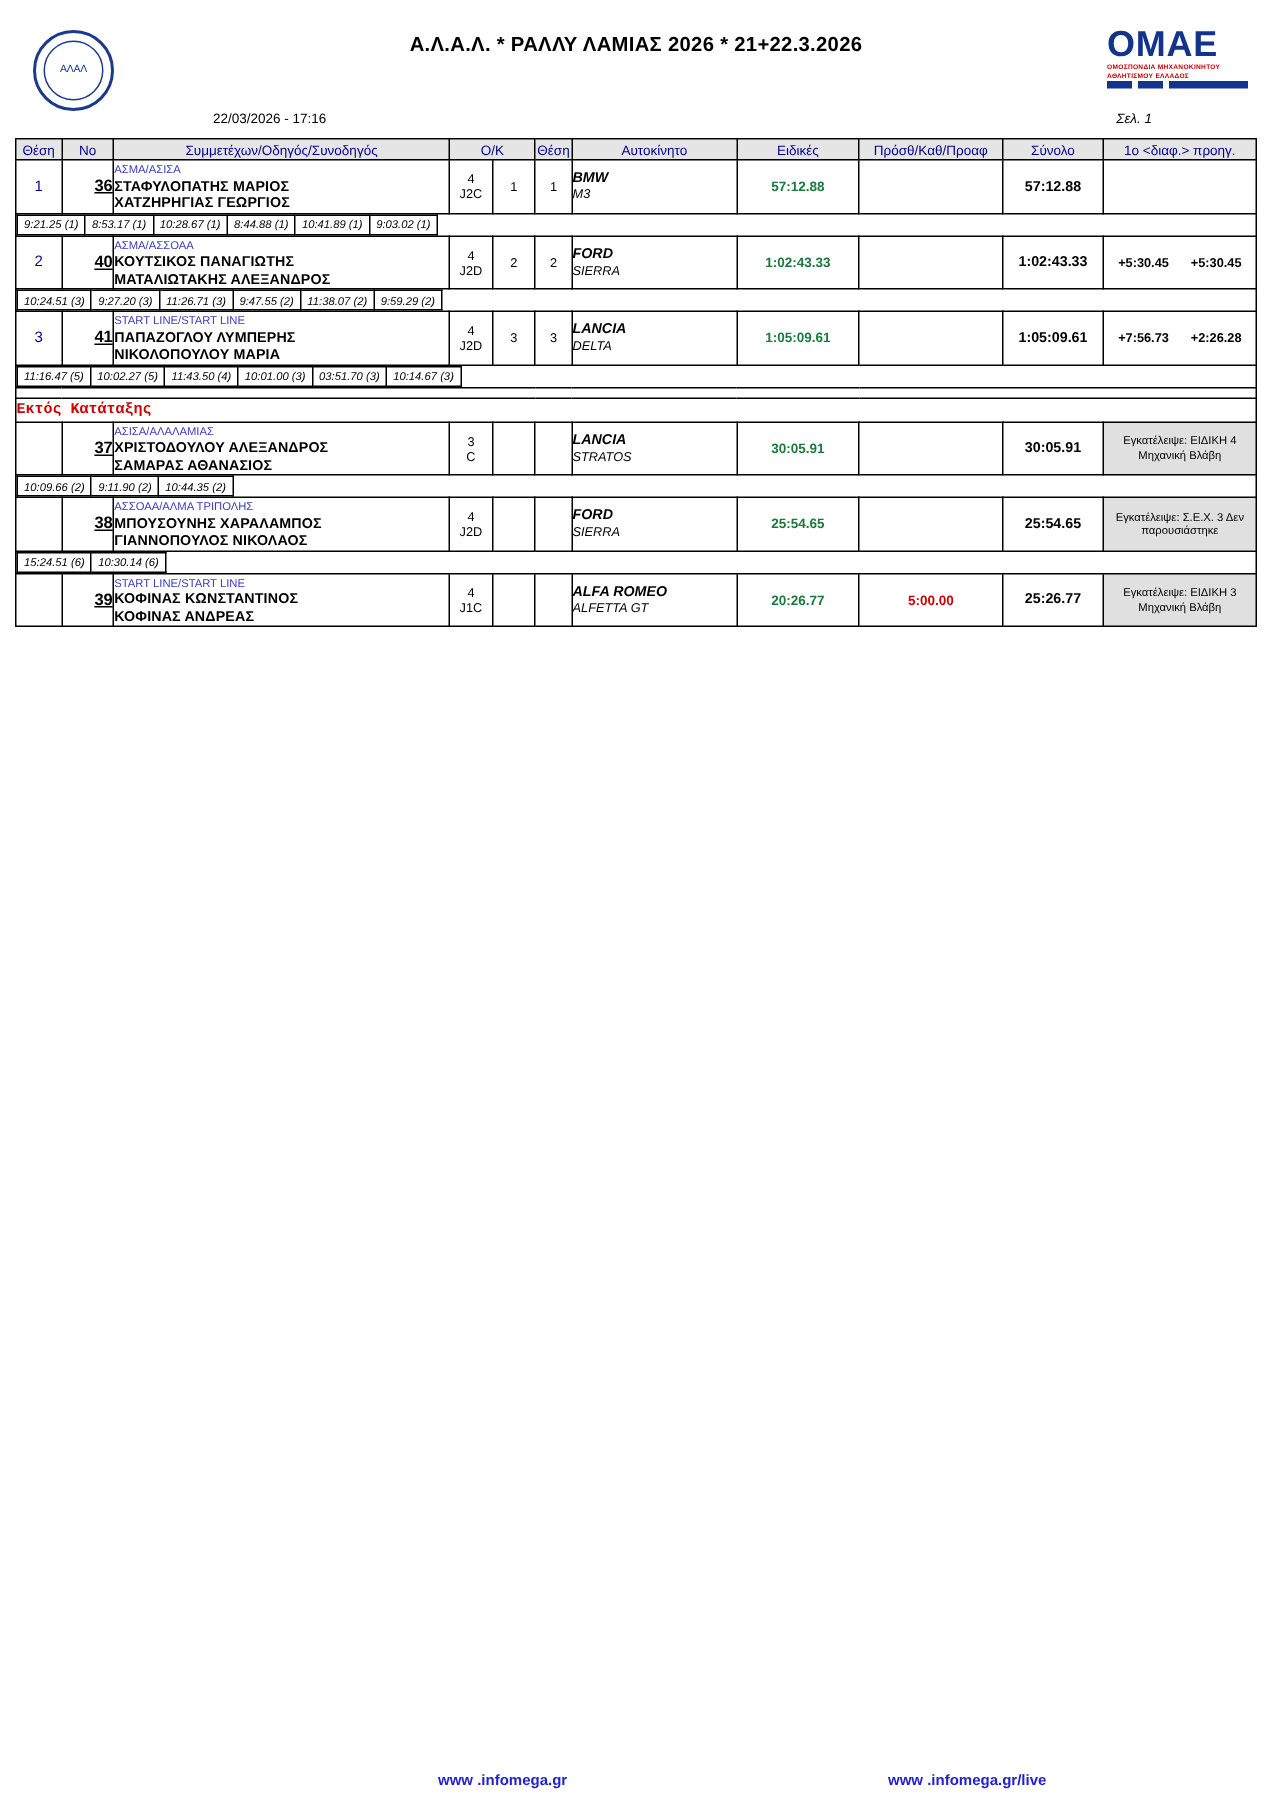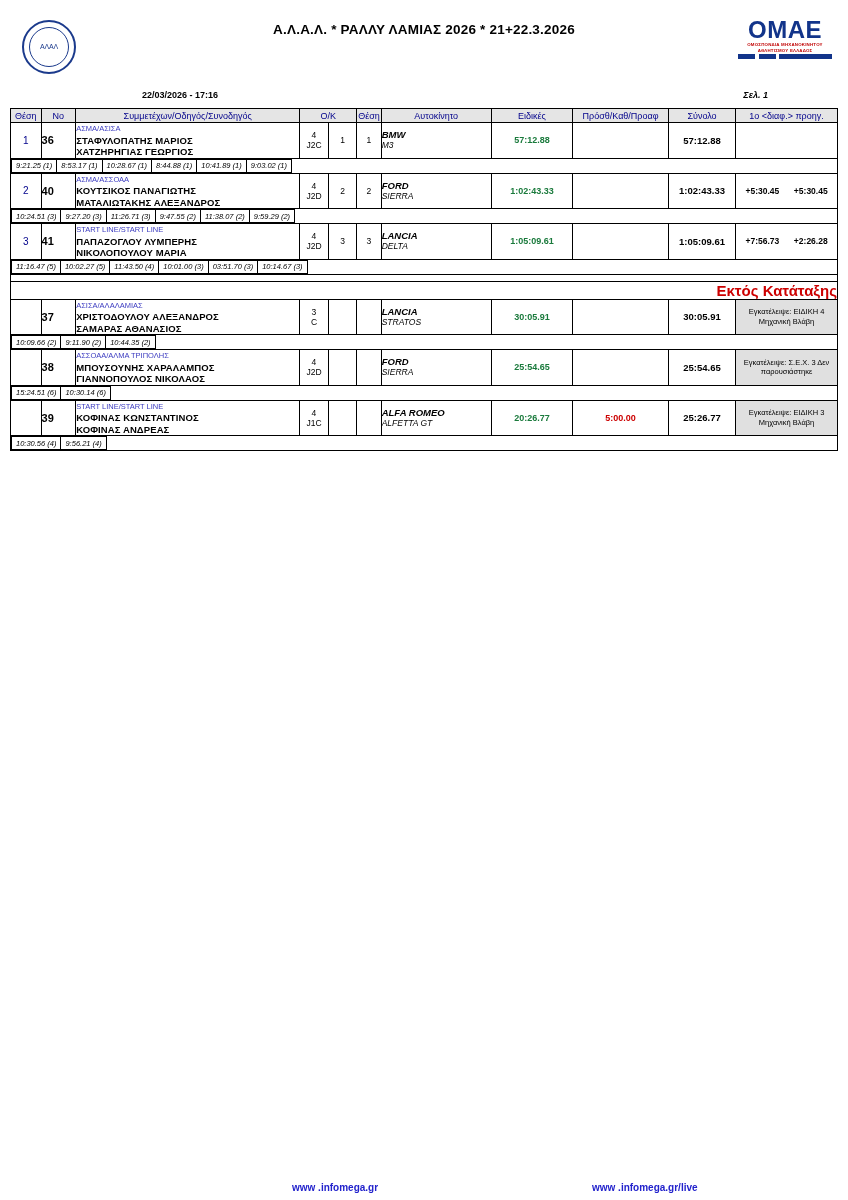"ΟΜΑΕ" .logo-right { text-align: center -> left }
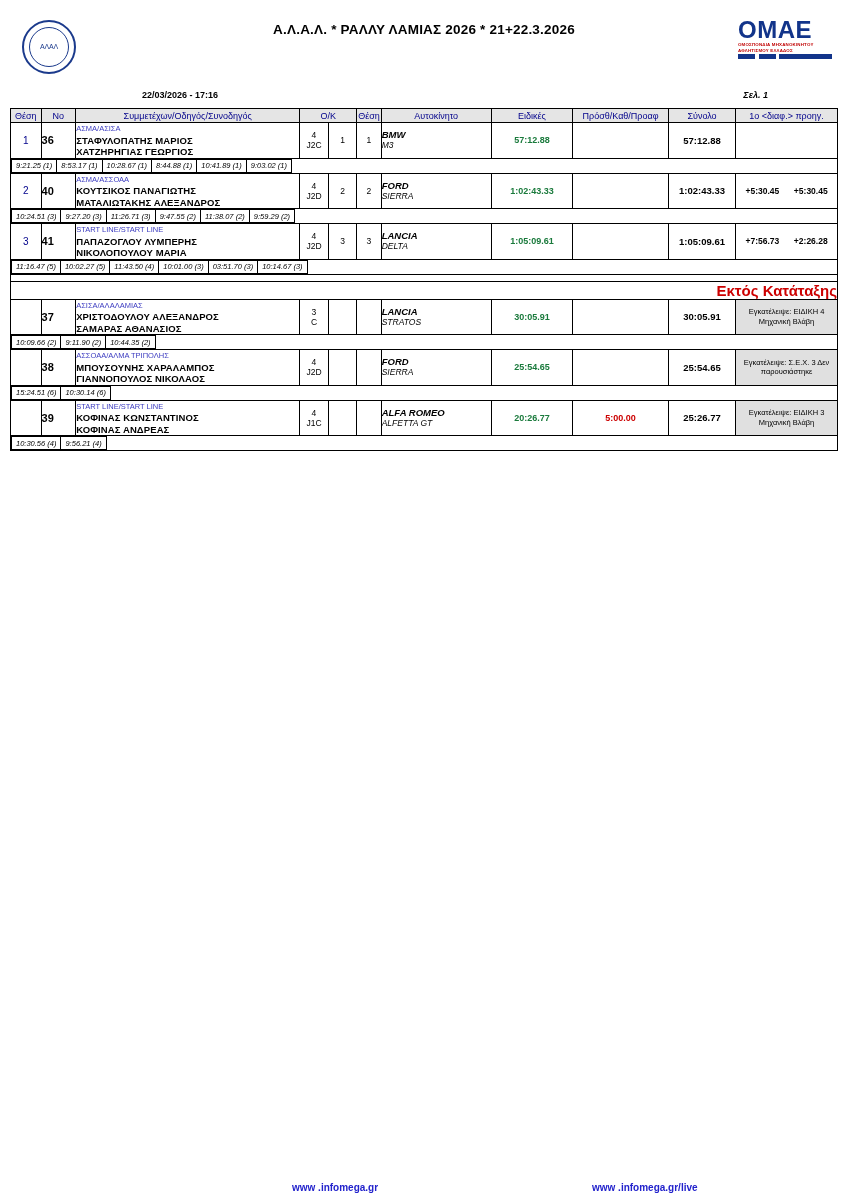"22/03/2026 - 17:16" .meta-row { font-weight: bold -> none; margin-top: 24px -> 8px }
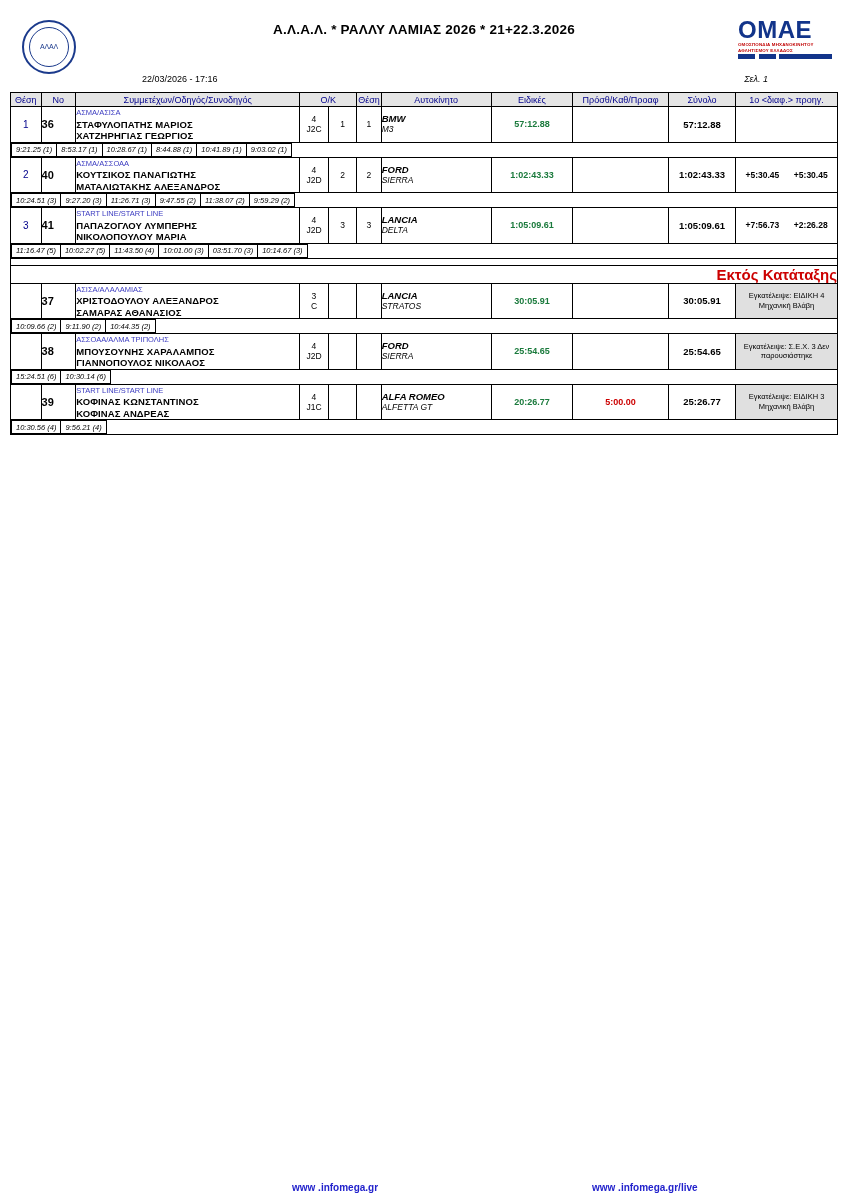"36" .r-no { text-align: left -> right; text-decoration: none -> underline }
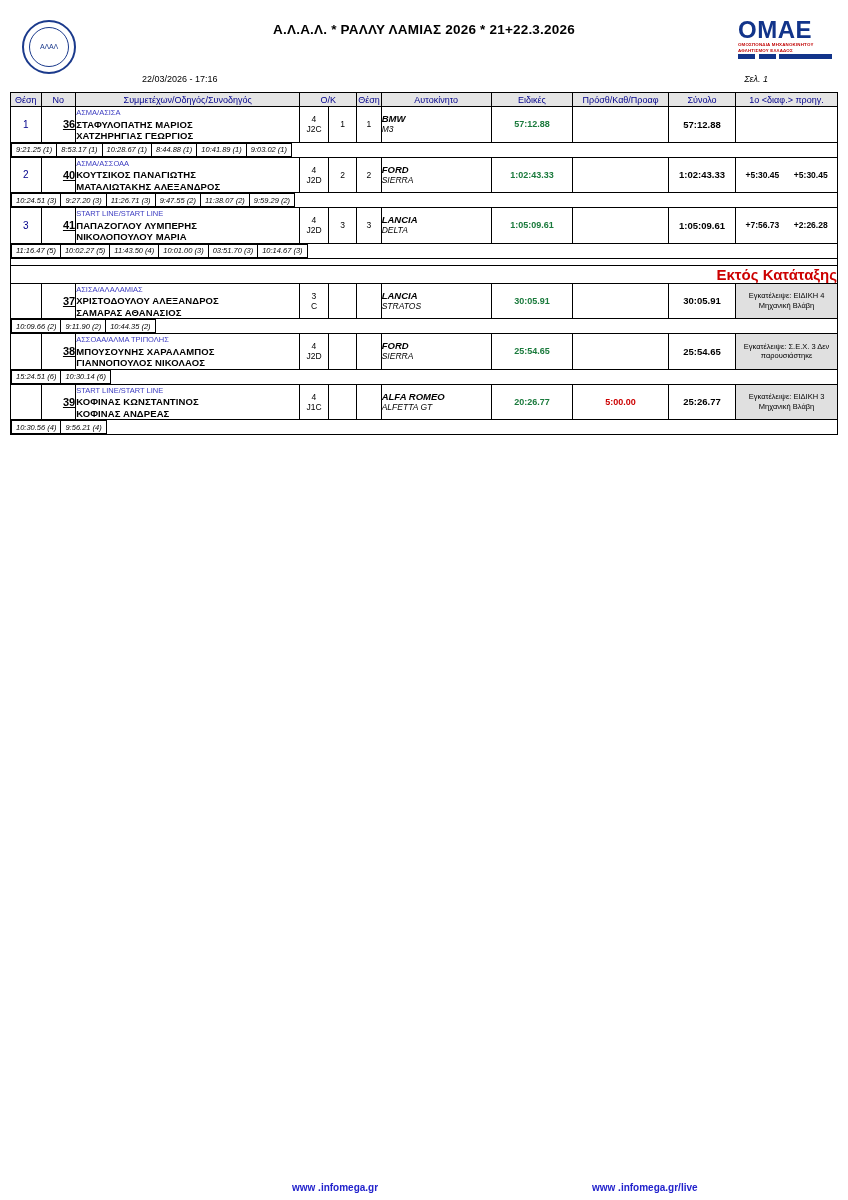"Εκτός Κατάταξης" .outclass { font-family: none -> Liberation Mono, monospace; font-size: 15px -> 10px; text-align: right -> left }
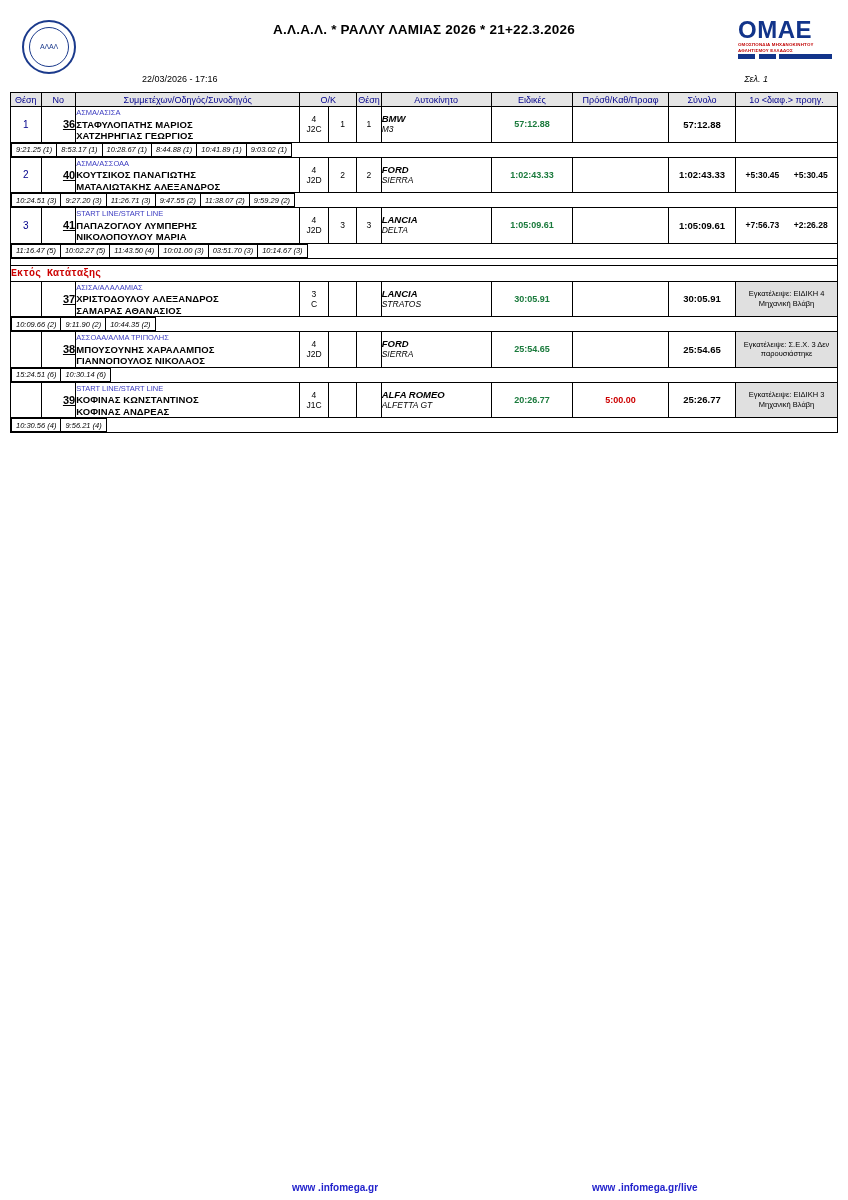"10:30.56 (4)" tr.splits-row { html: <tr> <td> <table> <tbody> <tr> <td>10:30.56 (4)</td> <td>9:56.21 (4)</td> </tr> </tbody> </table> </td> </tr> -> none }
